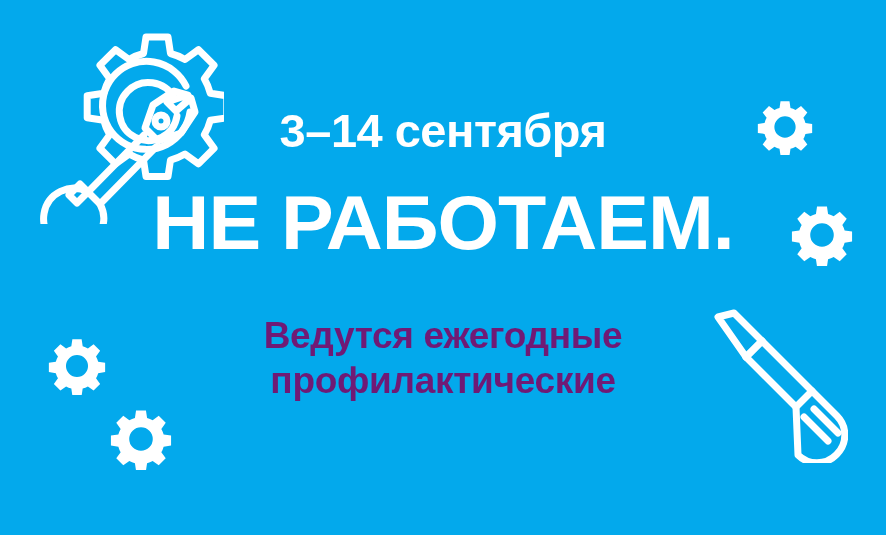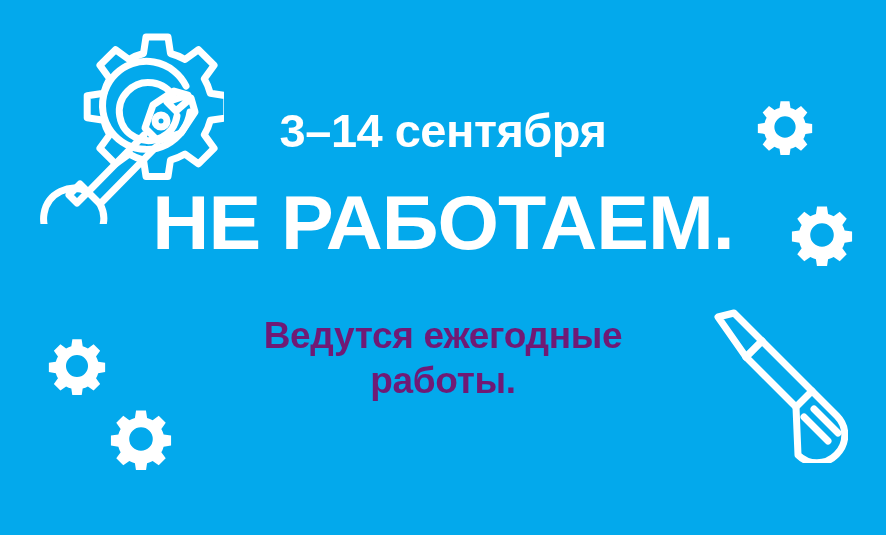"профилактические" span.line { html: none -> <span>профилактические</span> }
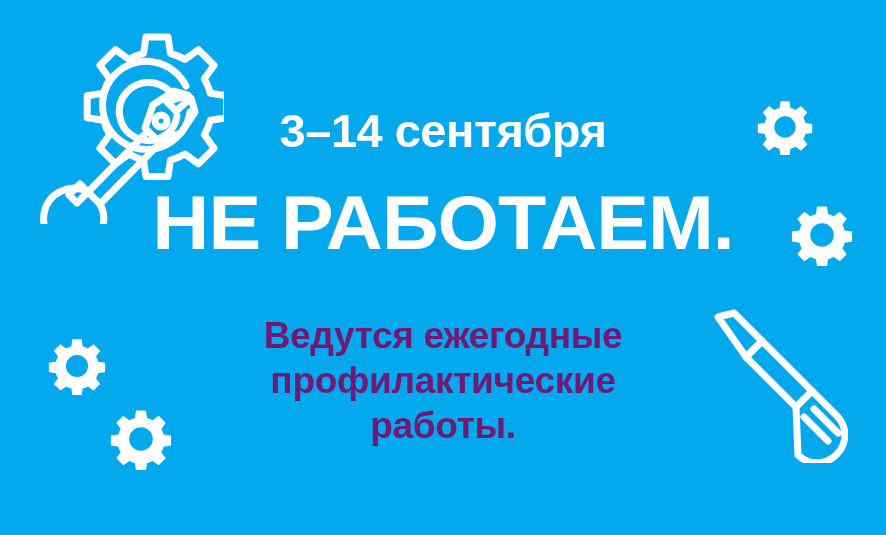"работы." span.line { html: <span>работы.</span> -> none }
